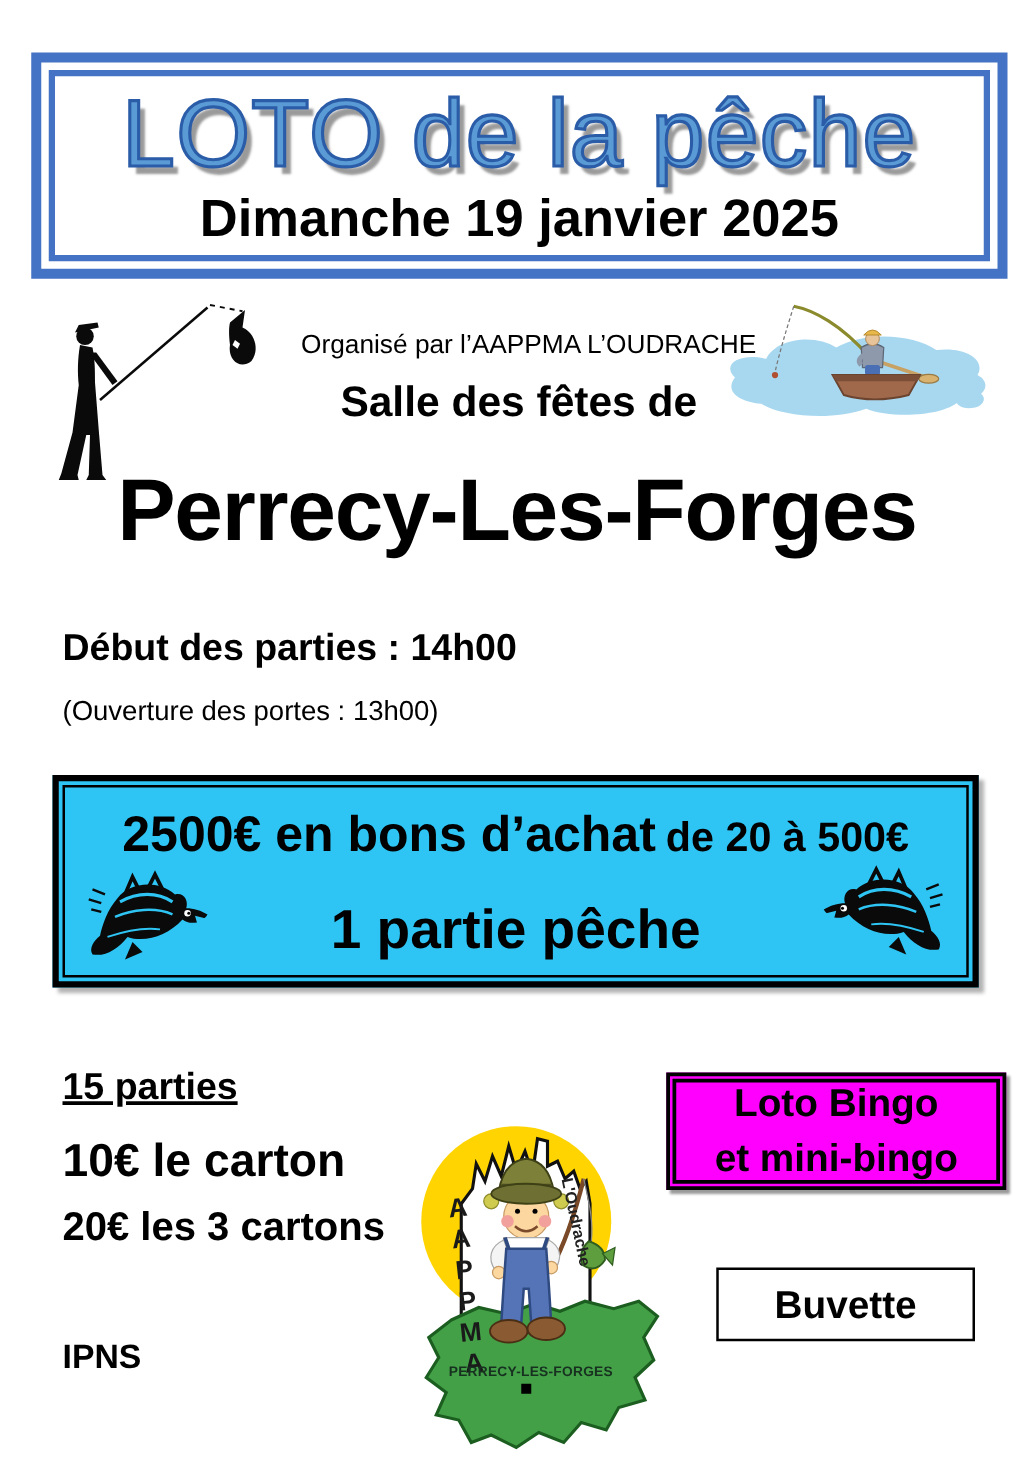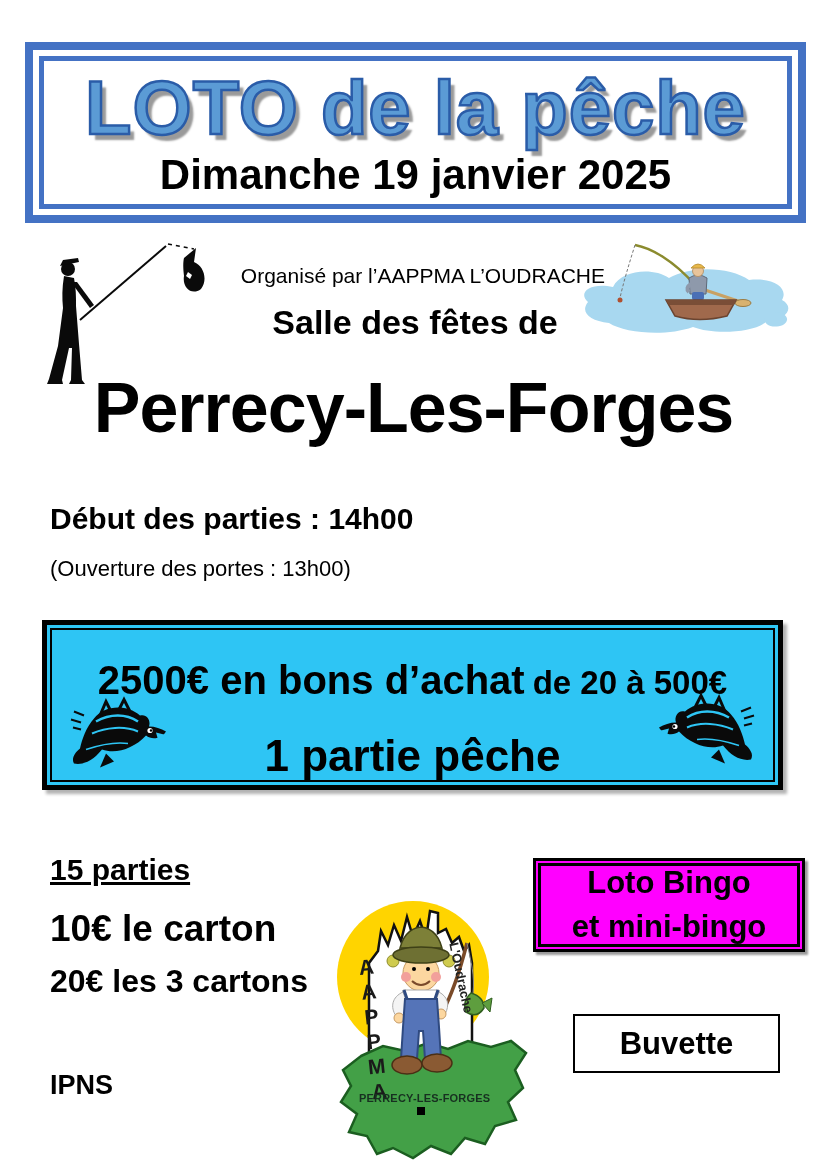"LOTO de la pêche" .main-title { font-weight: bold -> normal }
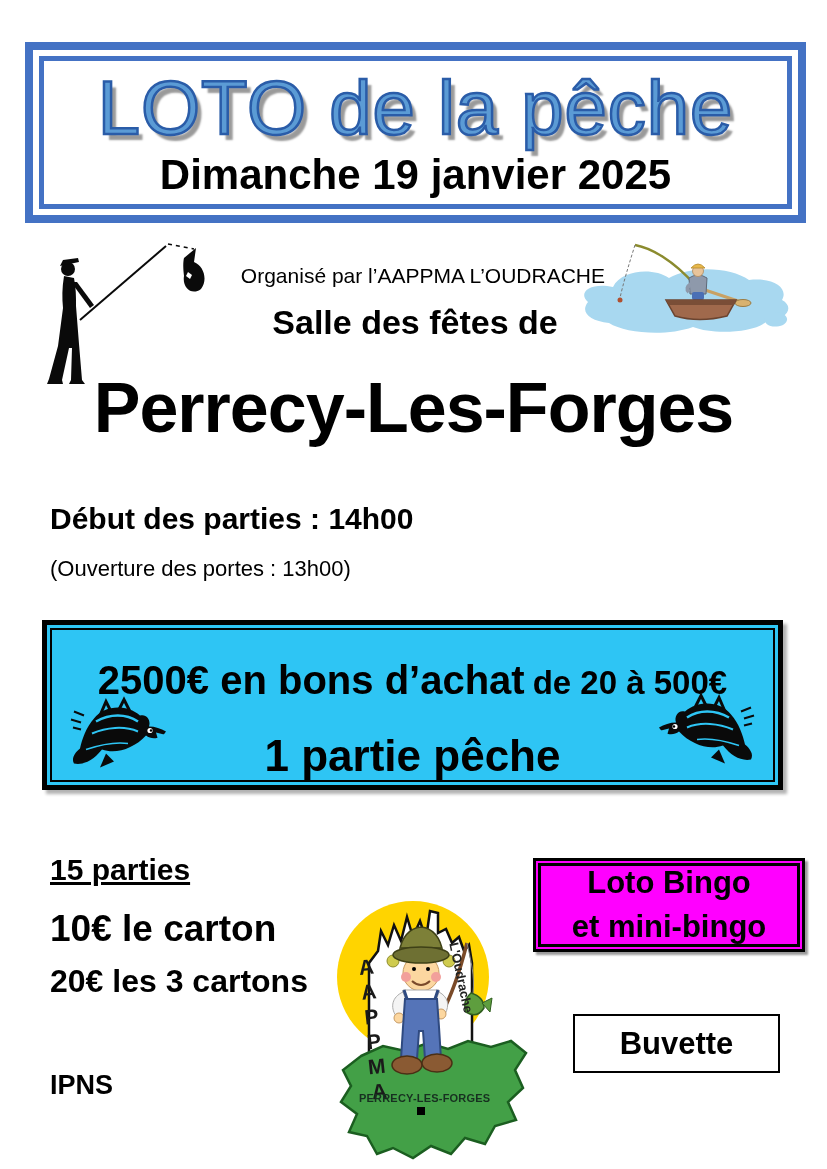"2500€ en bons d’achat de" .prize-inner { padding-top: 28px -> 16px }
